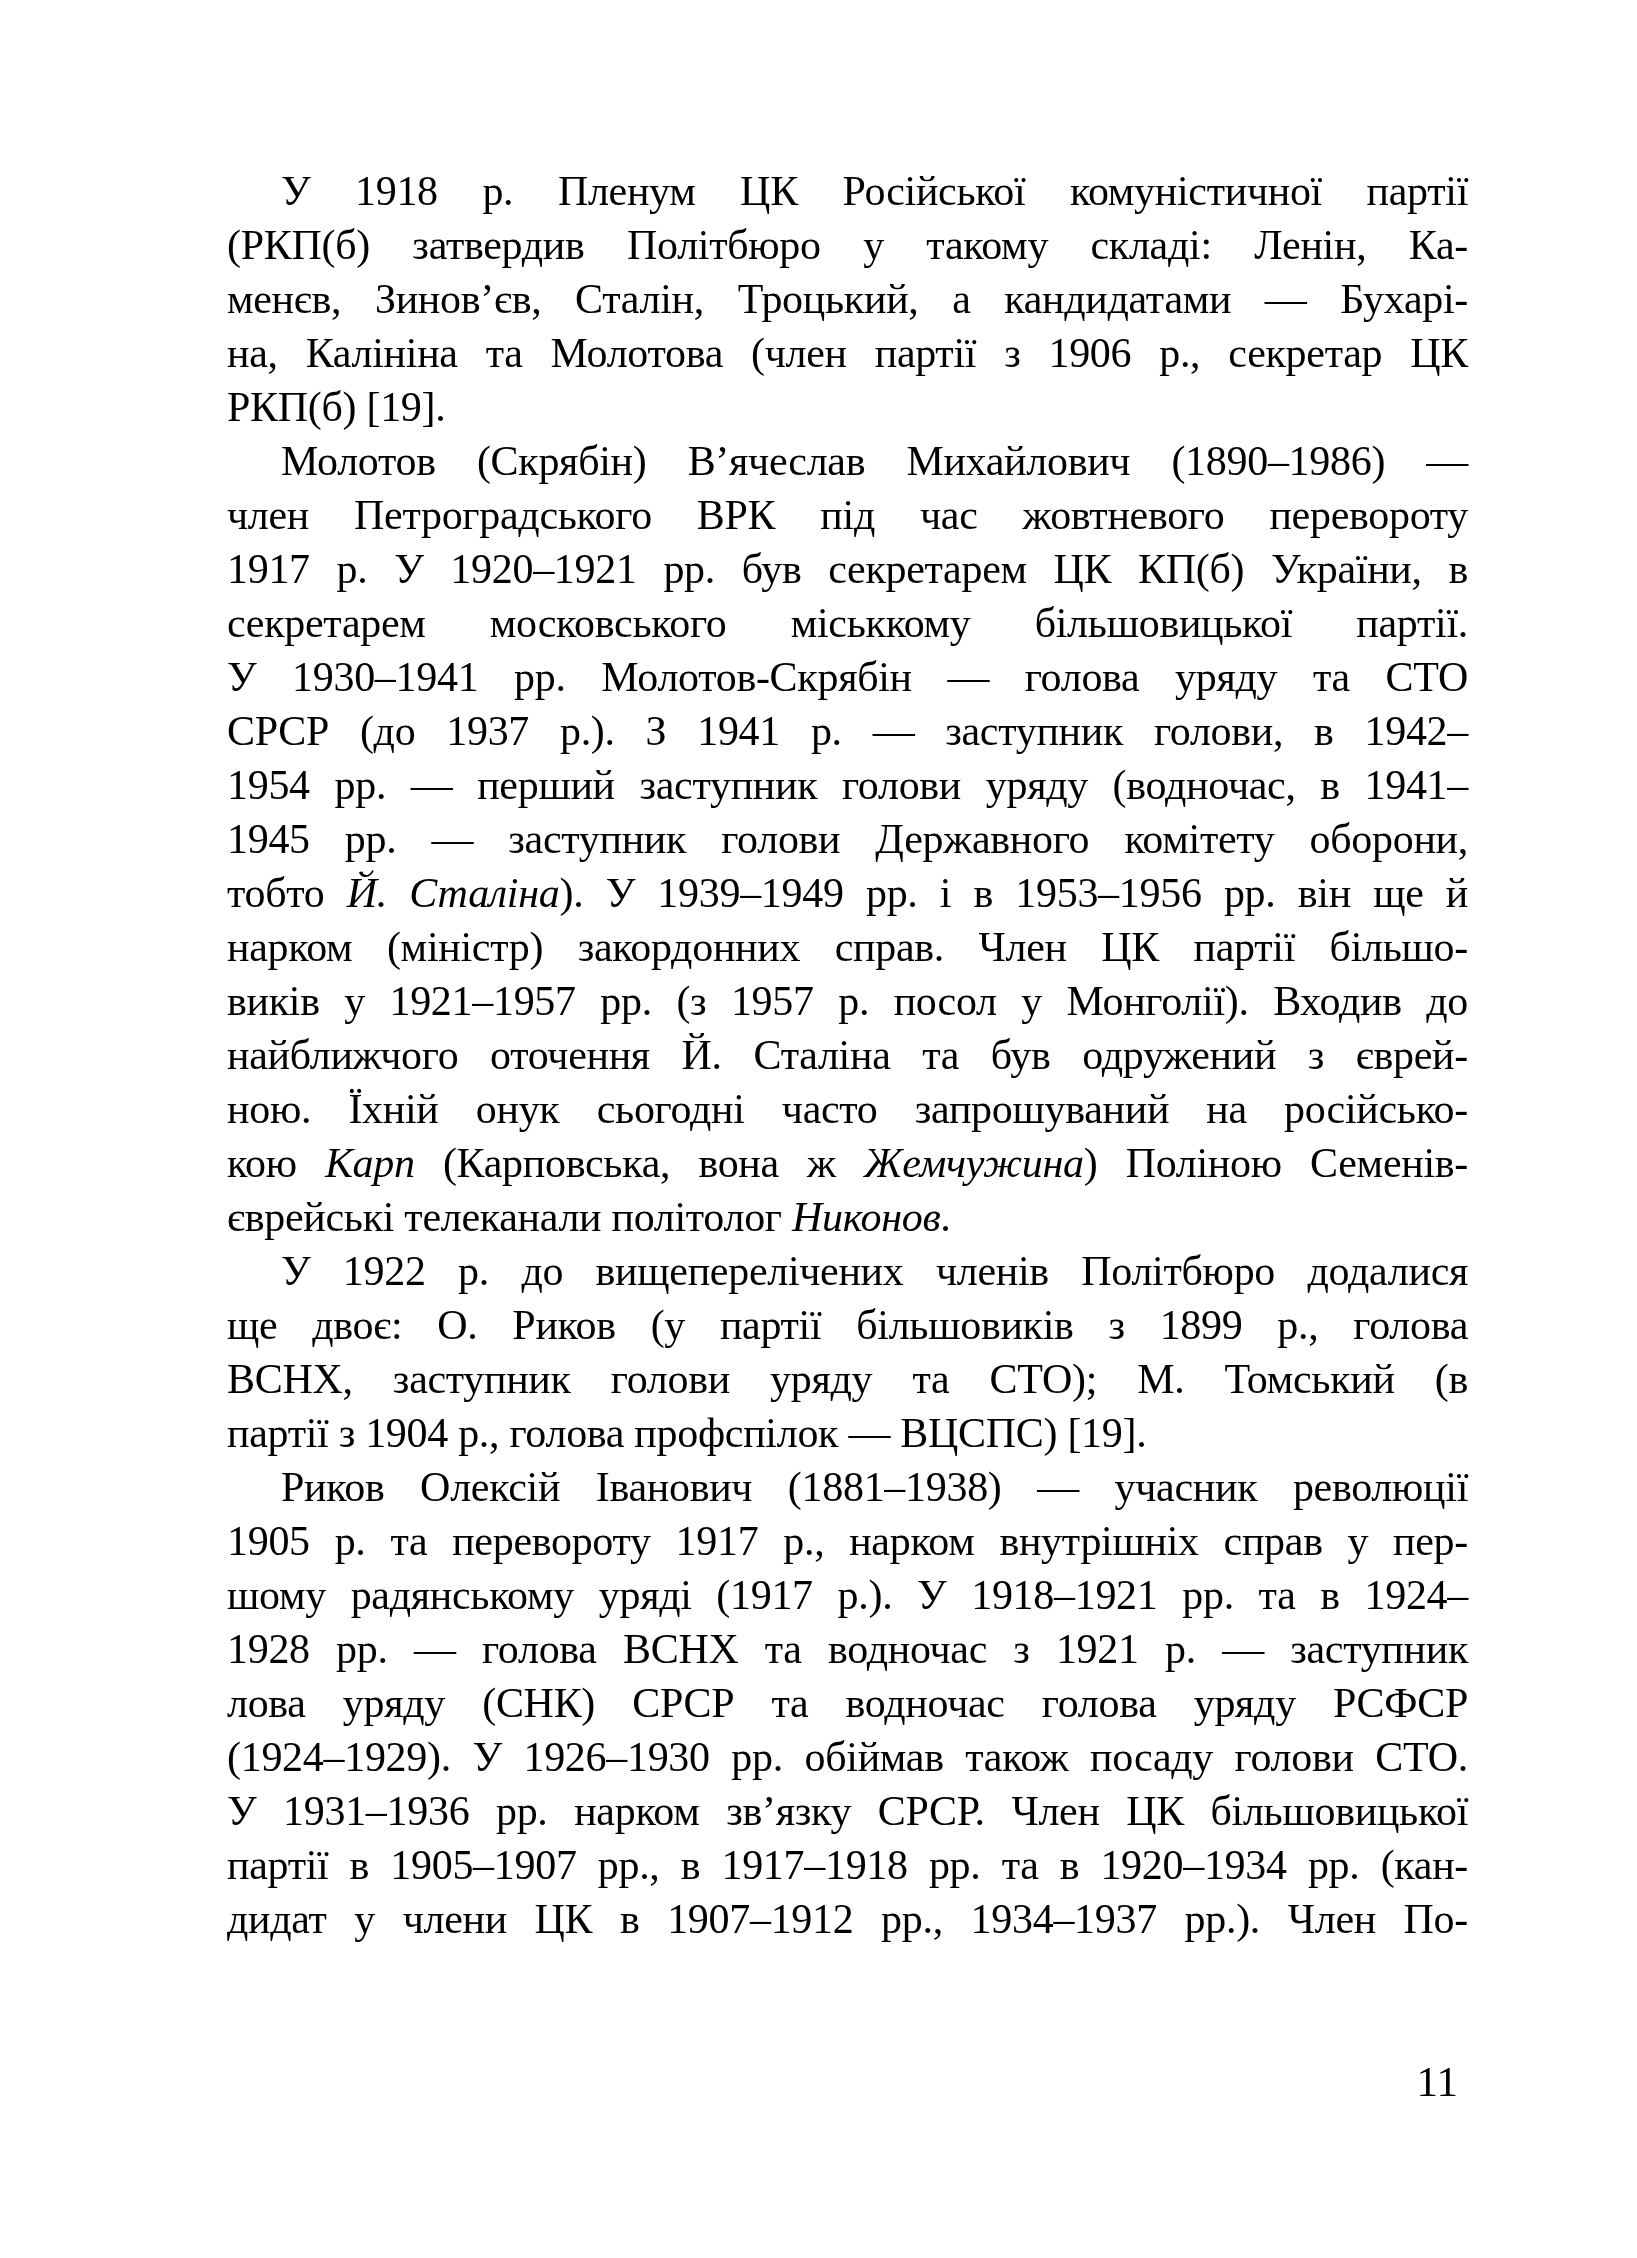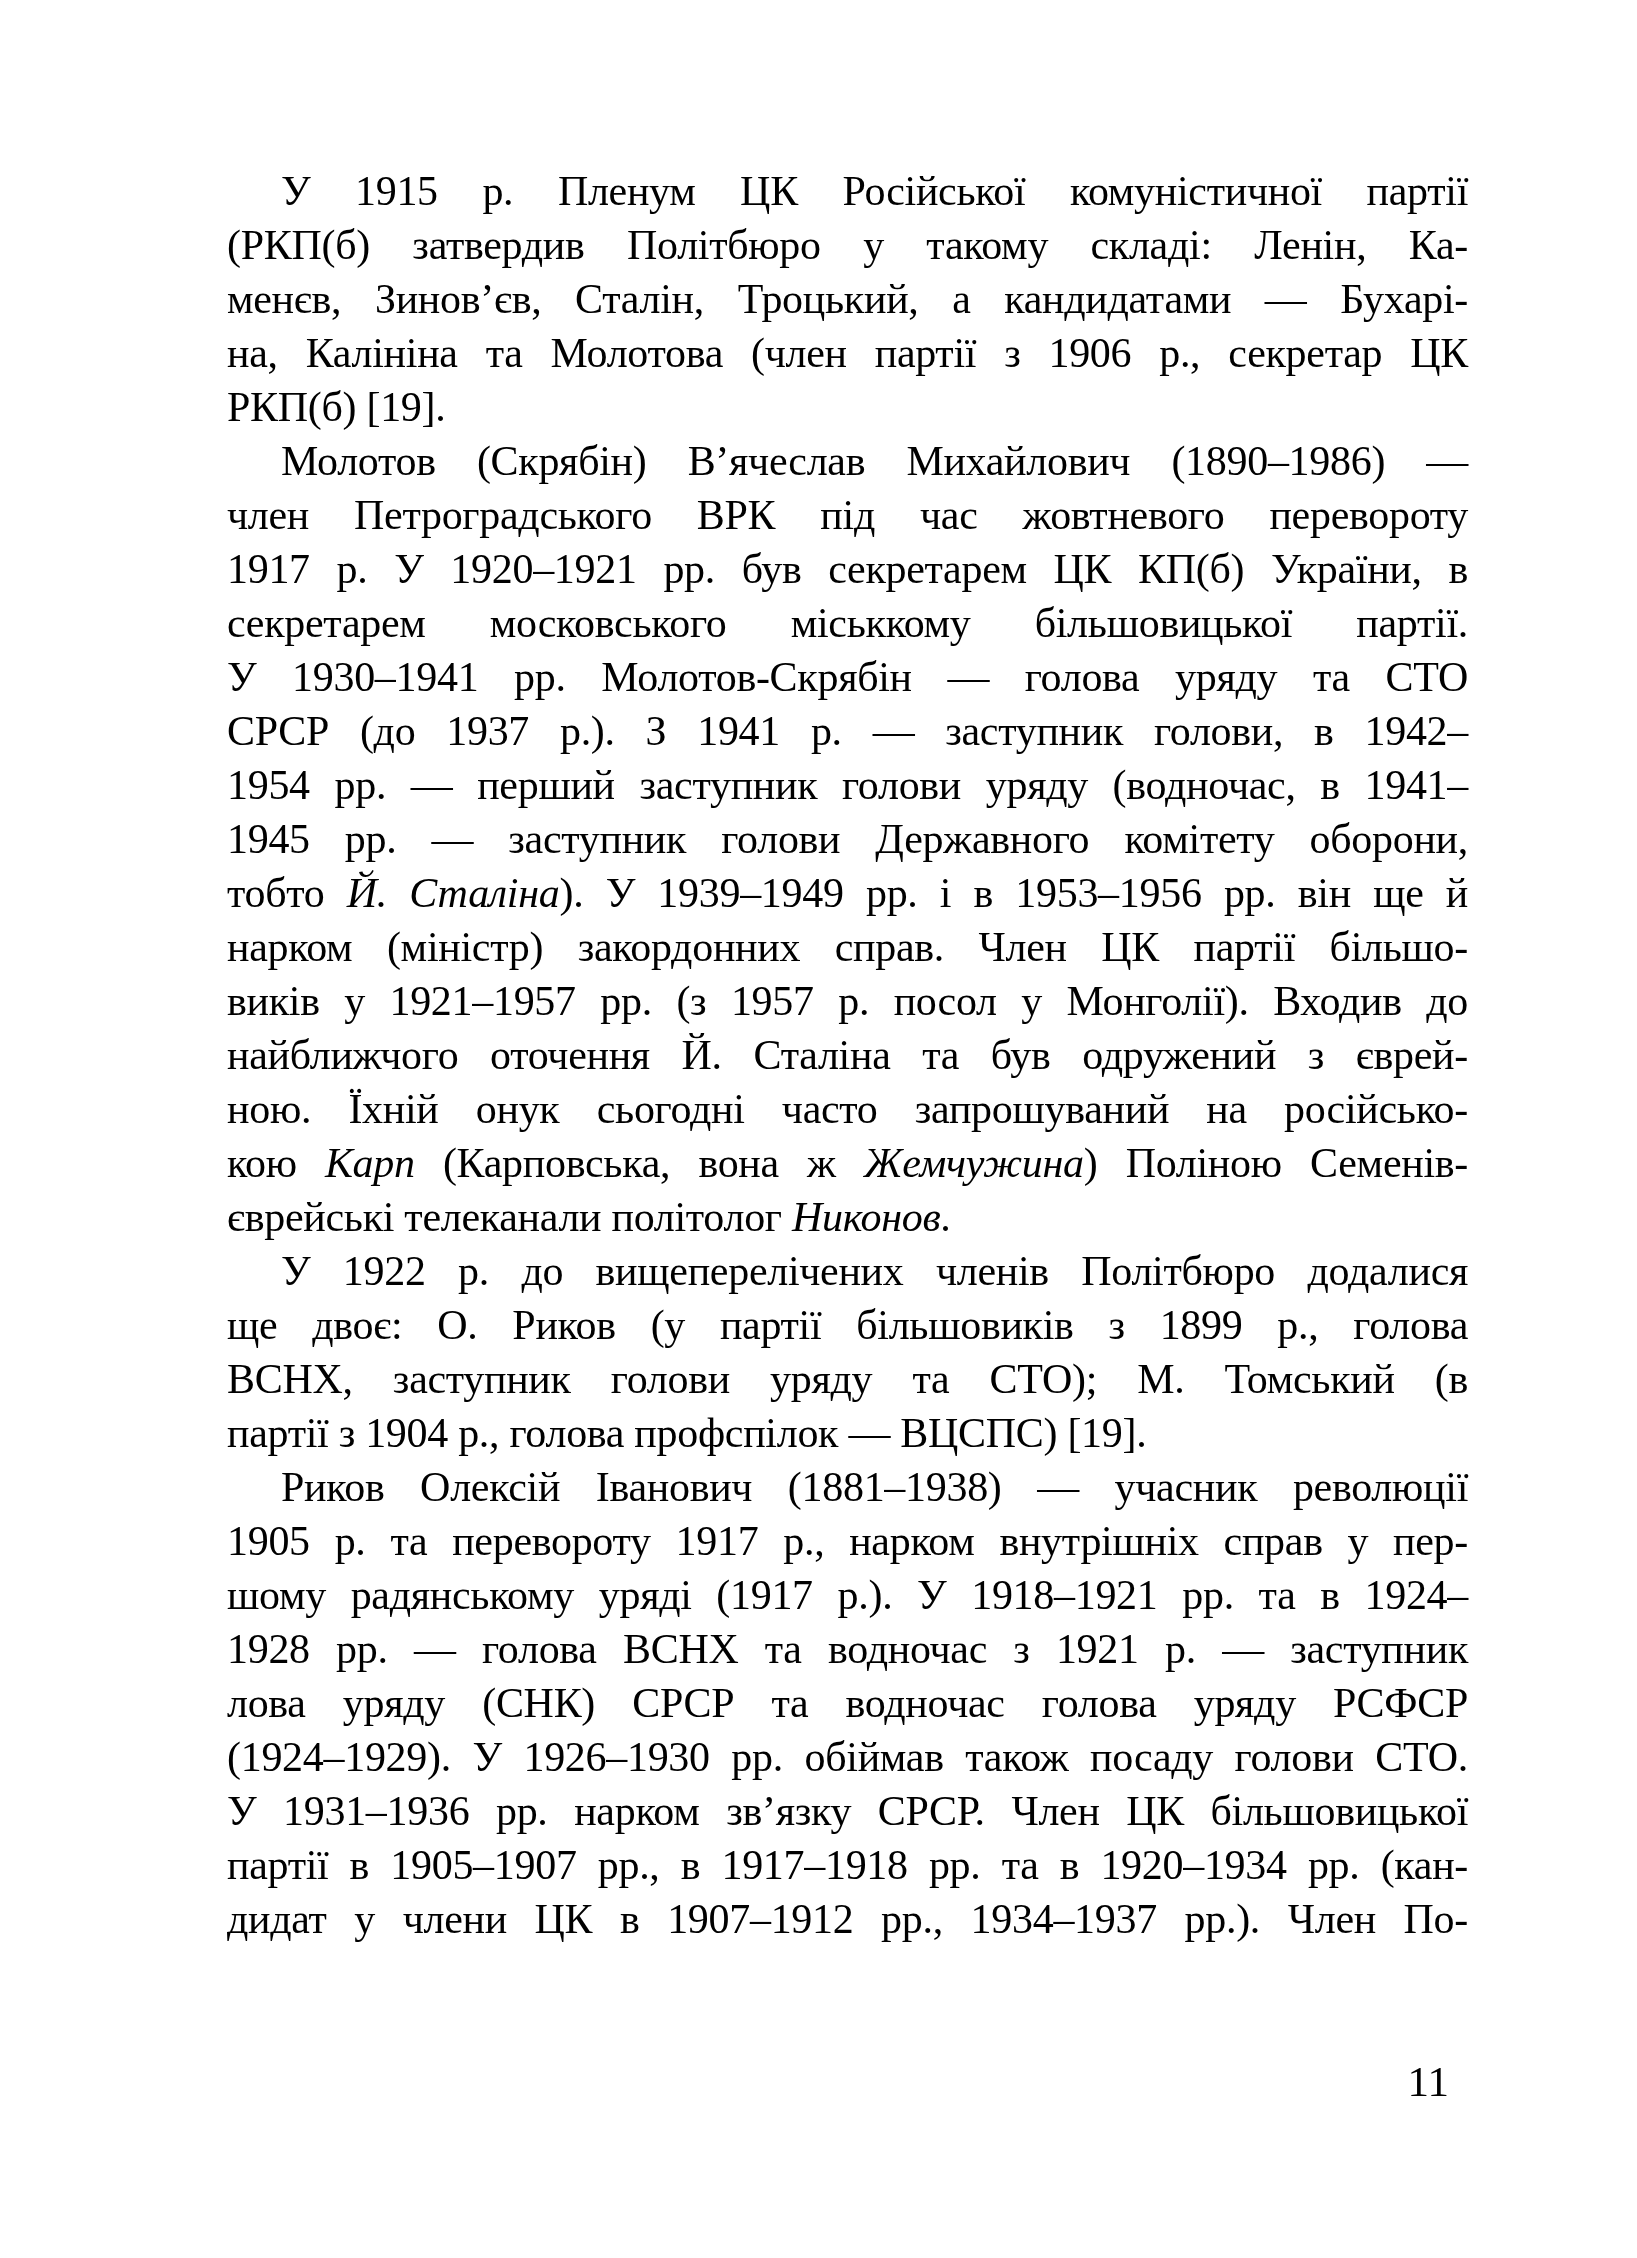"У 1915 р. Пленум ЦК" span { text: 1915 -> 1918 }
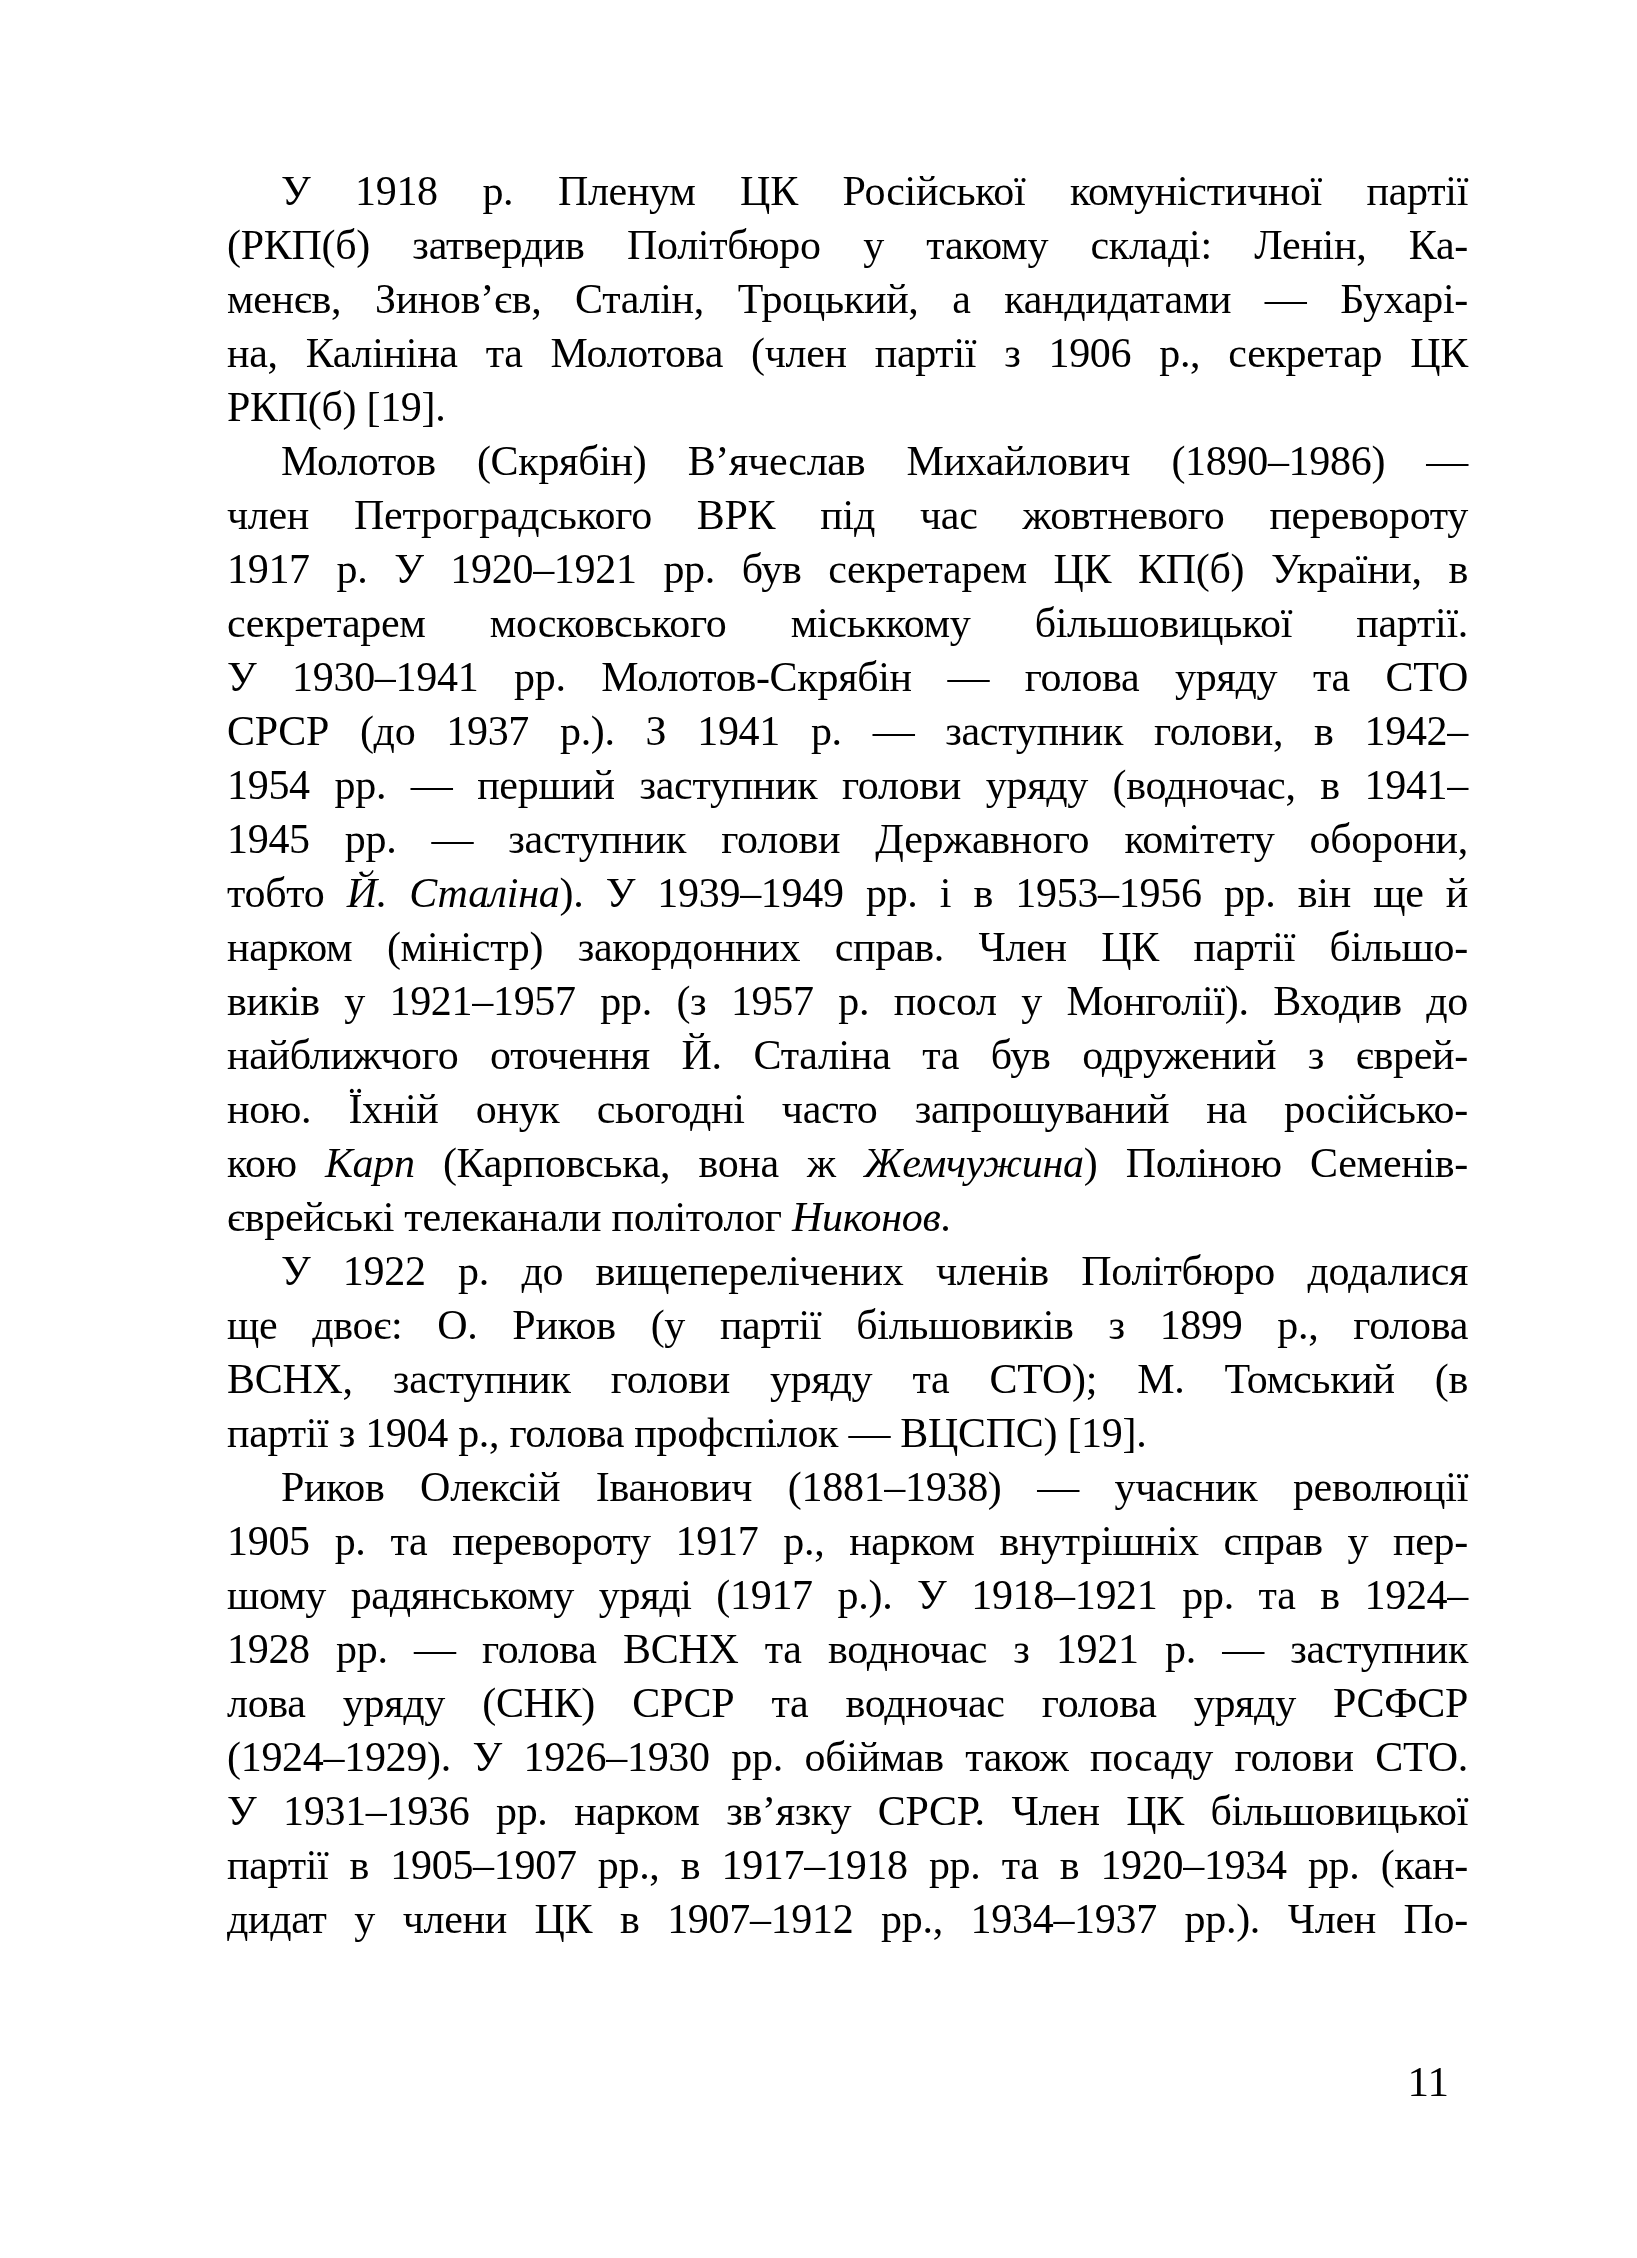"11" .page-number { left: 210px -> 219px }
